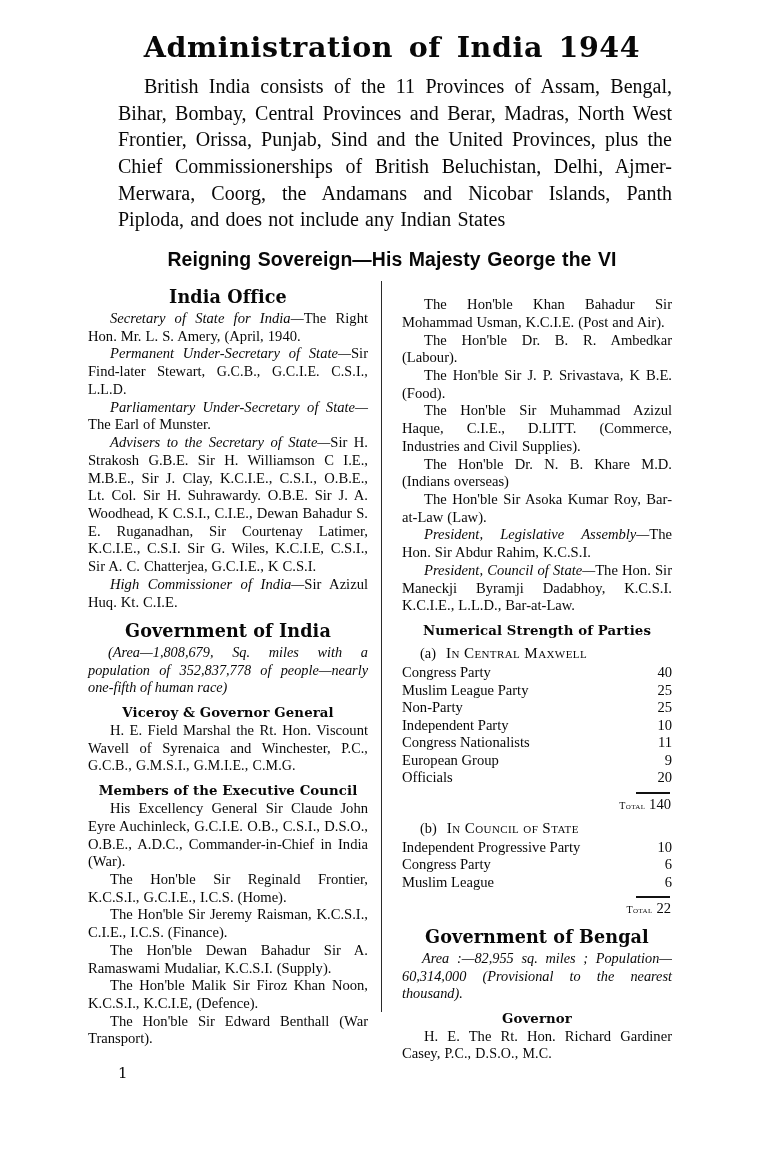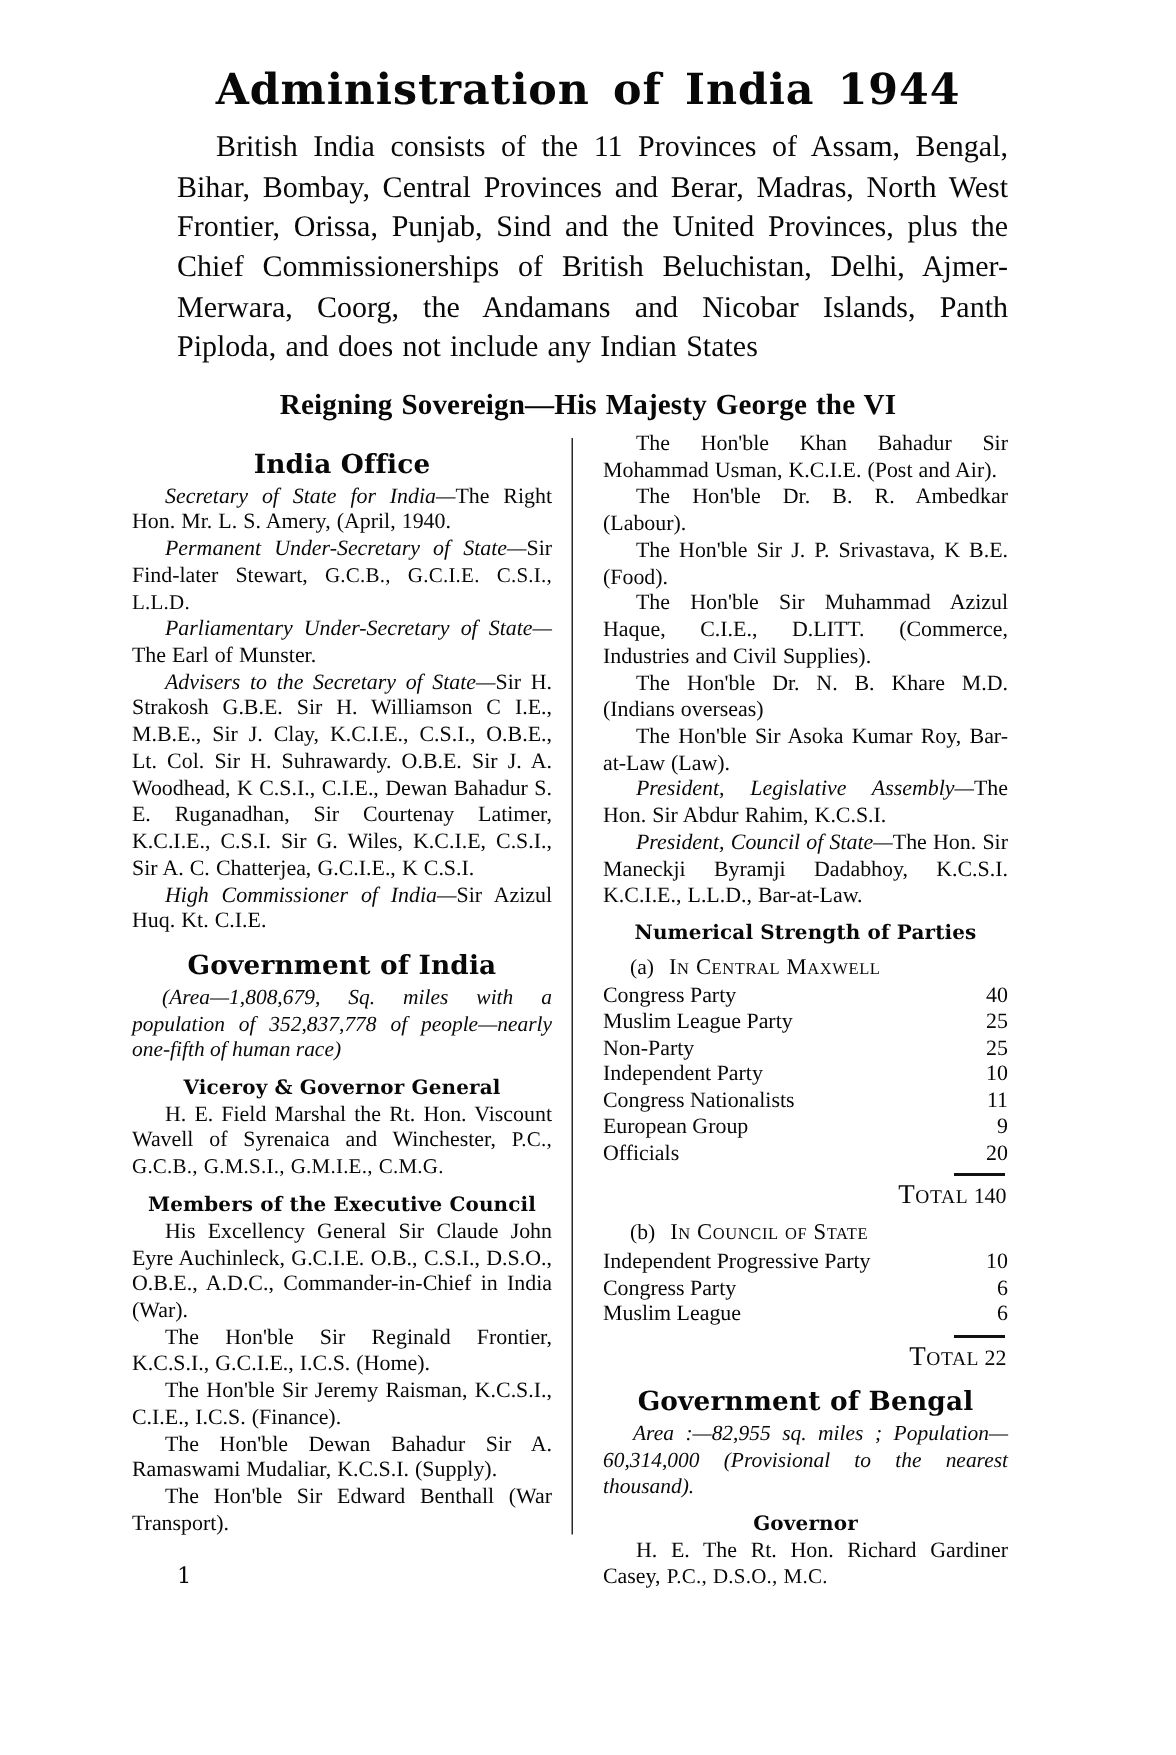"Administration of India 1944" .content { top: 44px -> 32px }
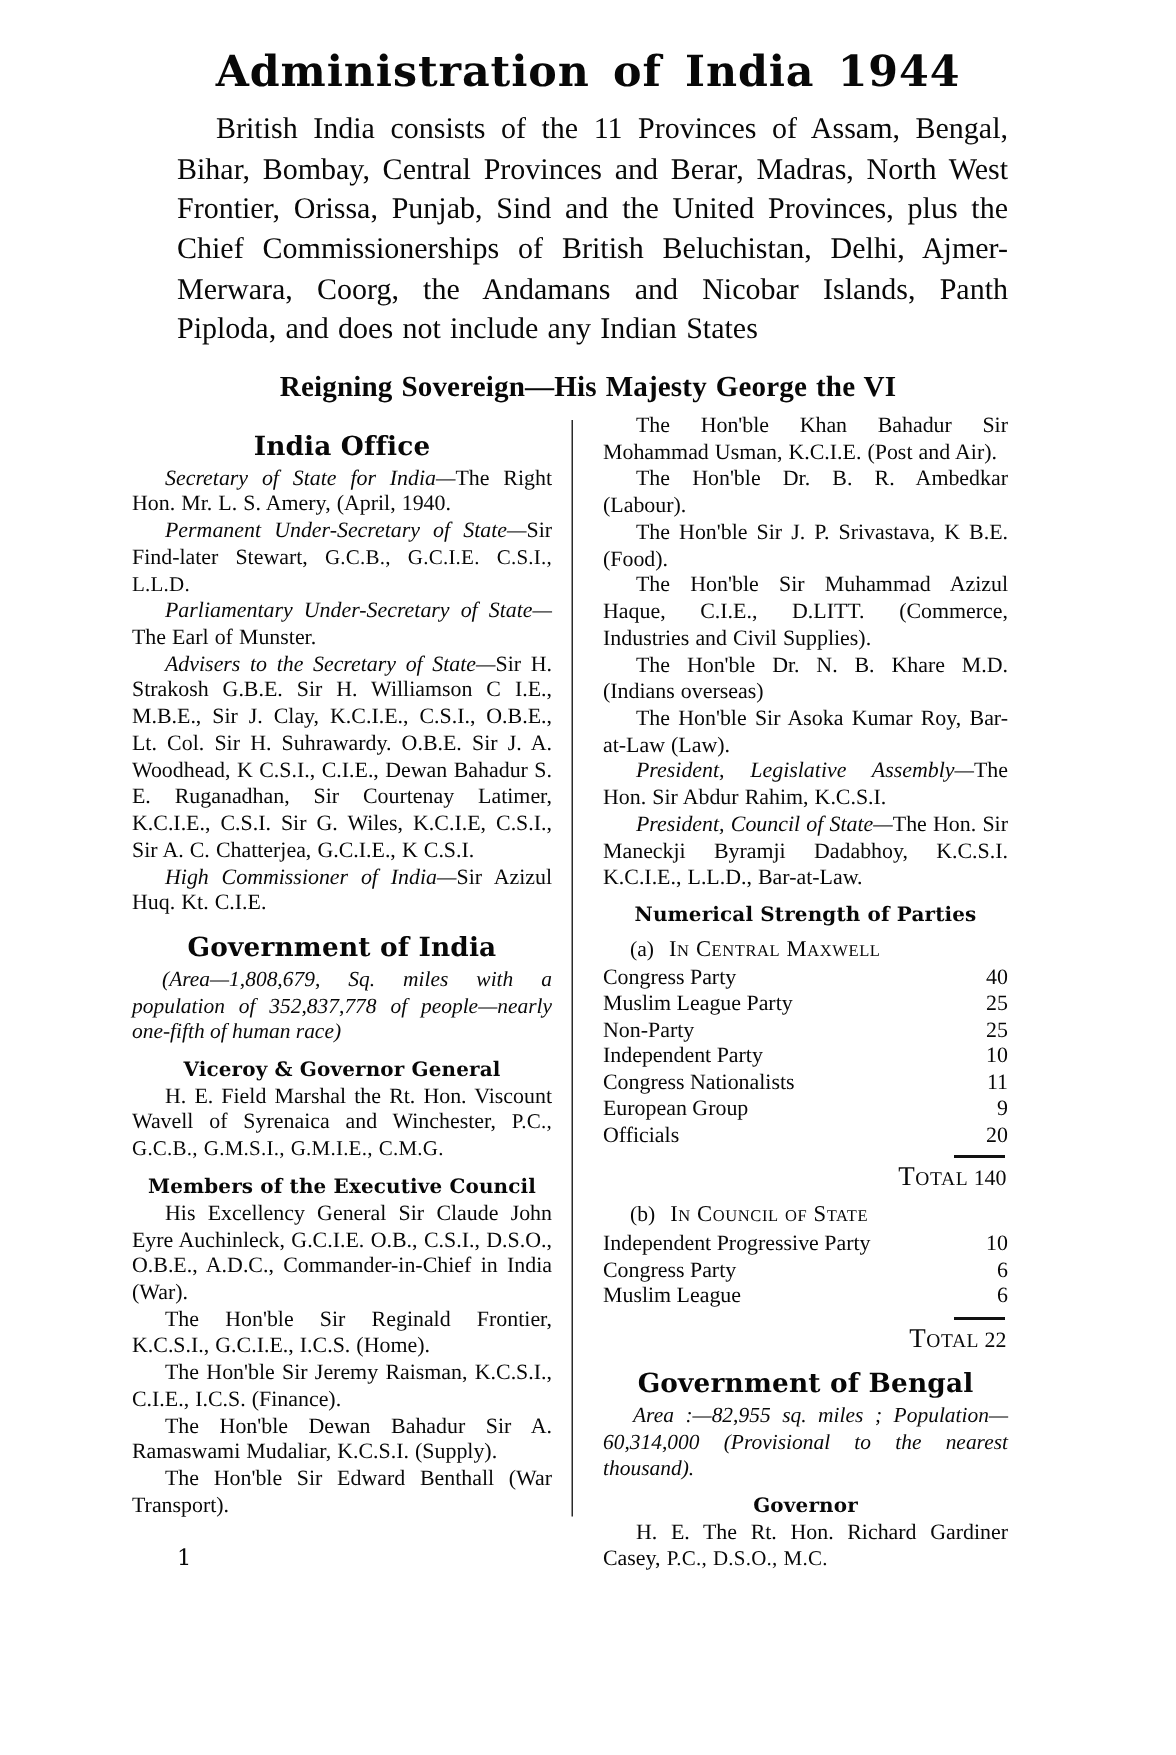"Reigning Sovereign—His Majesty George" .sovereign { font-family: Liberation Serif, serif -> Liberation Sans, sans-serif }
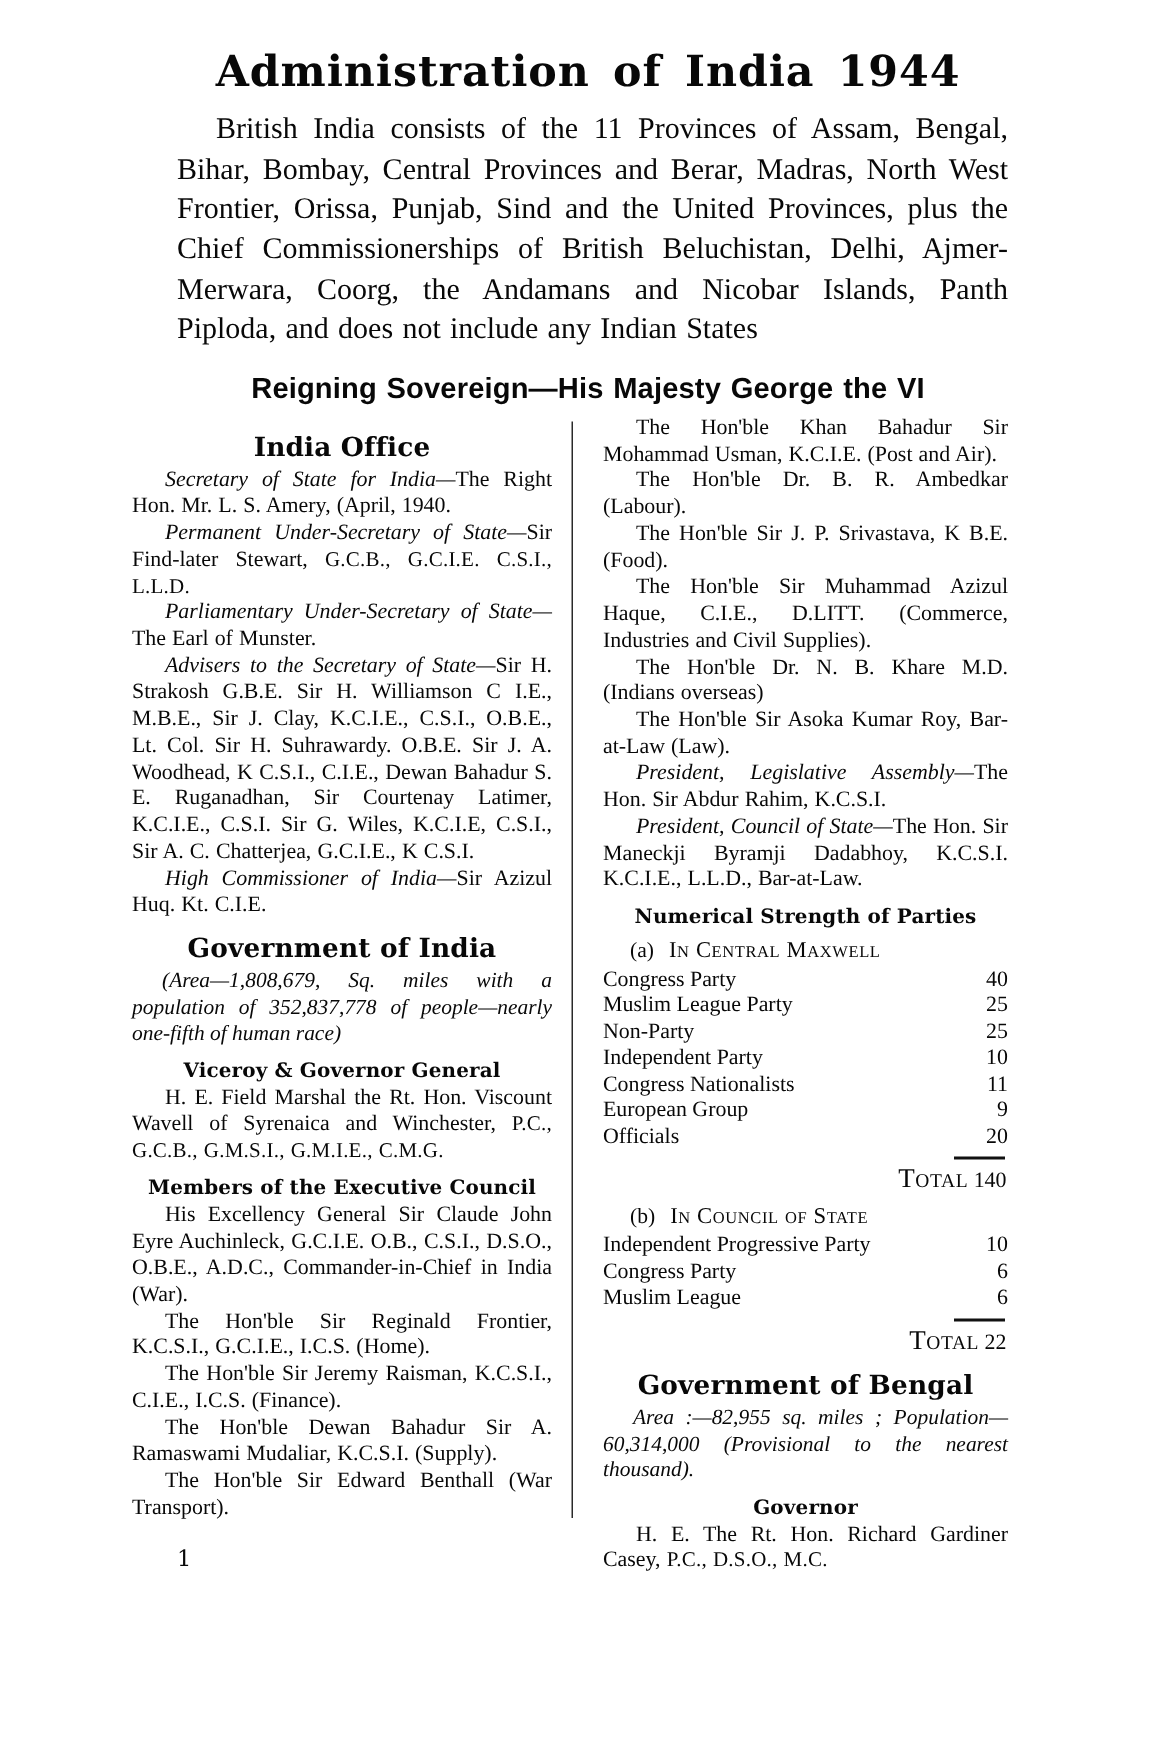"Total" .total-line .tword { font-size: 18px -> 10px }
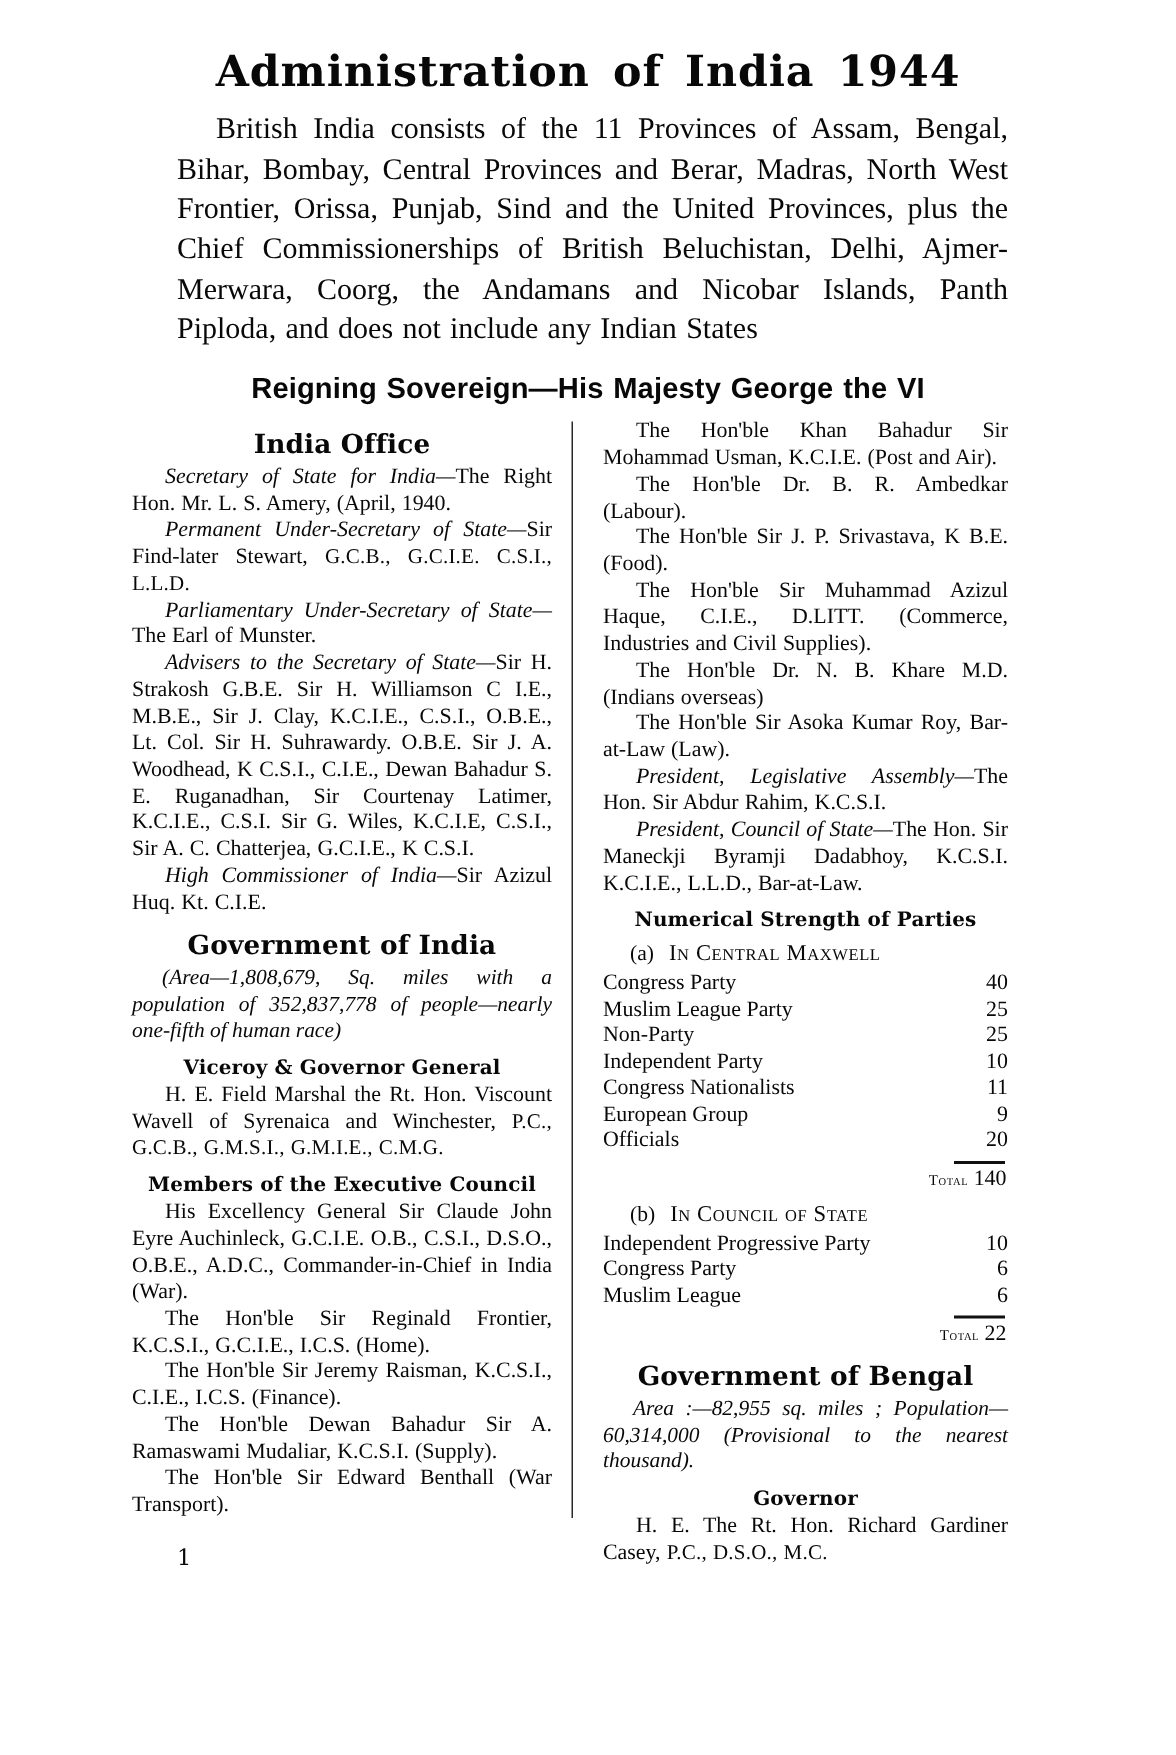"The Hon'ble Malik Sir Firoz" p.entry { html: none -> <p>The Hon'ble Malik Sir Firoz Khan Noon, K.C.S.I., K.C.I.E, (Defence).</p> }
